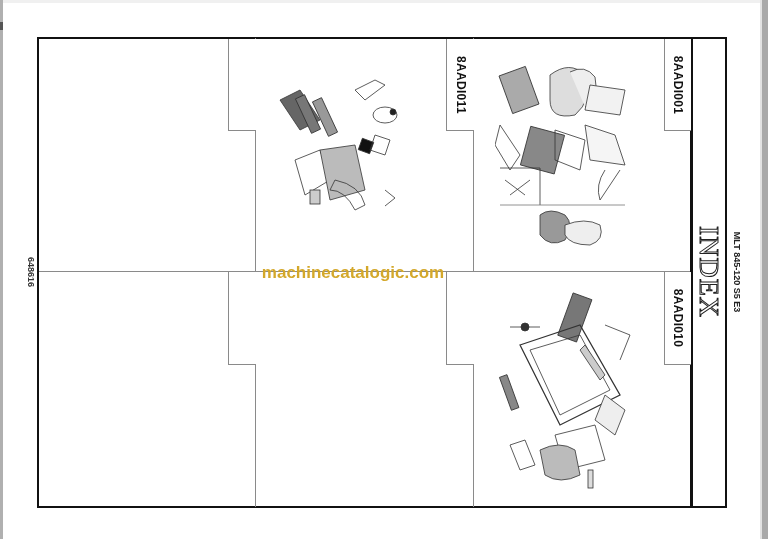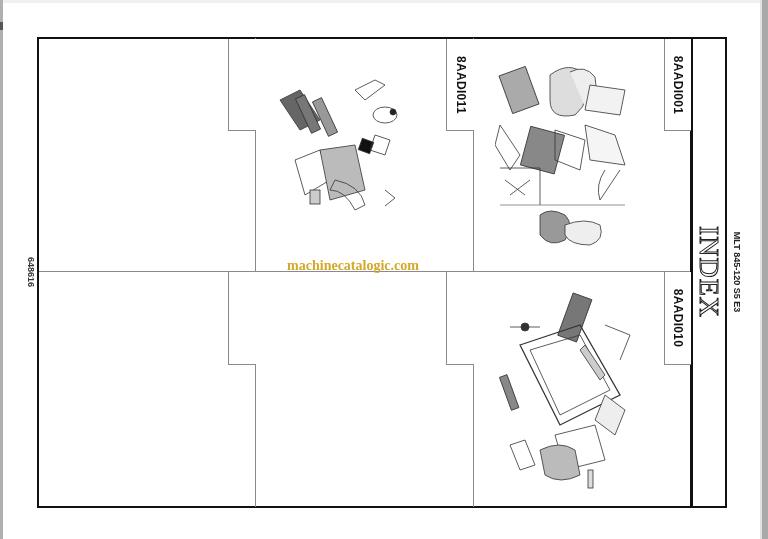"machinecatalogic.com" .watermark { font-family: Liberation Serif, serif -> none; font-size: 14px -> 17px; top: 266px -> 273px }
